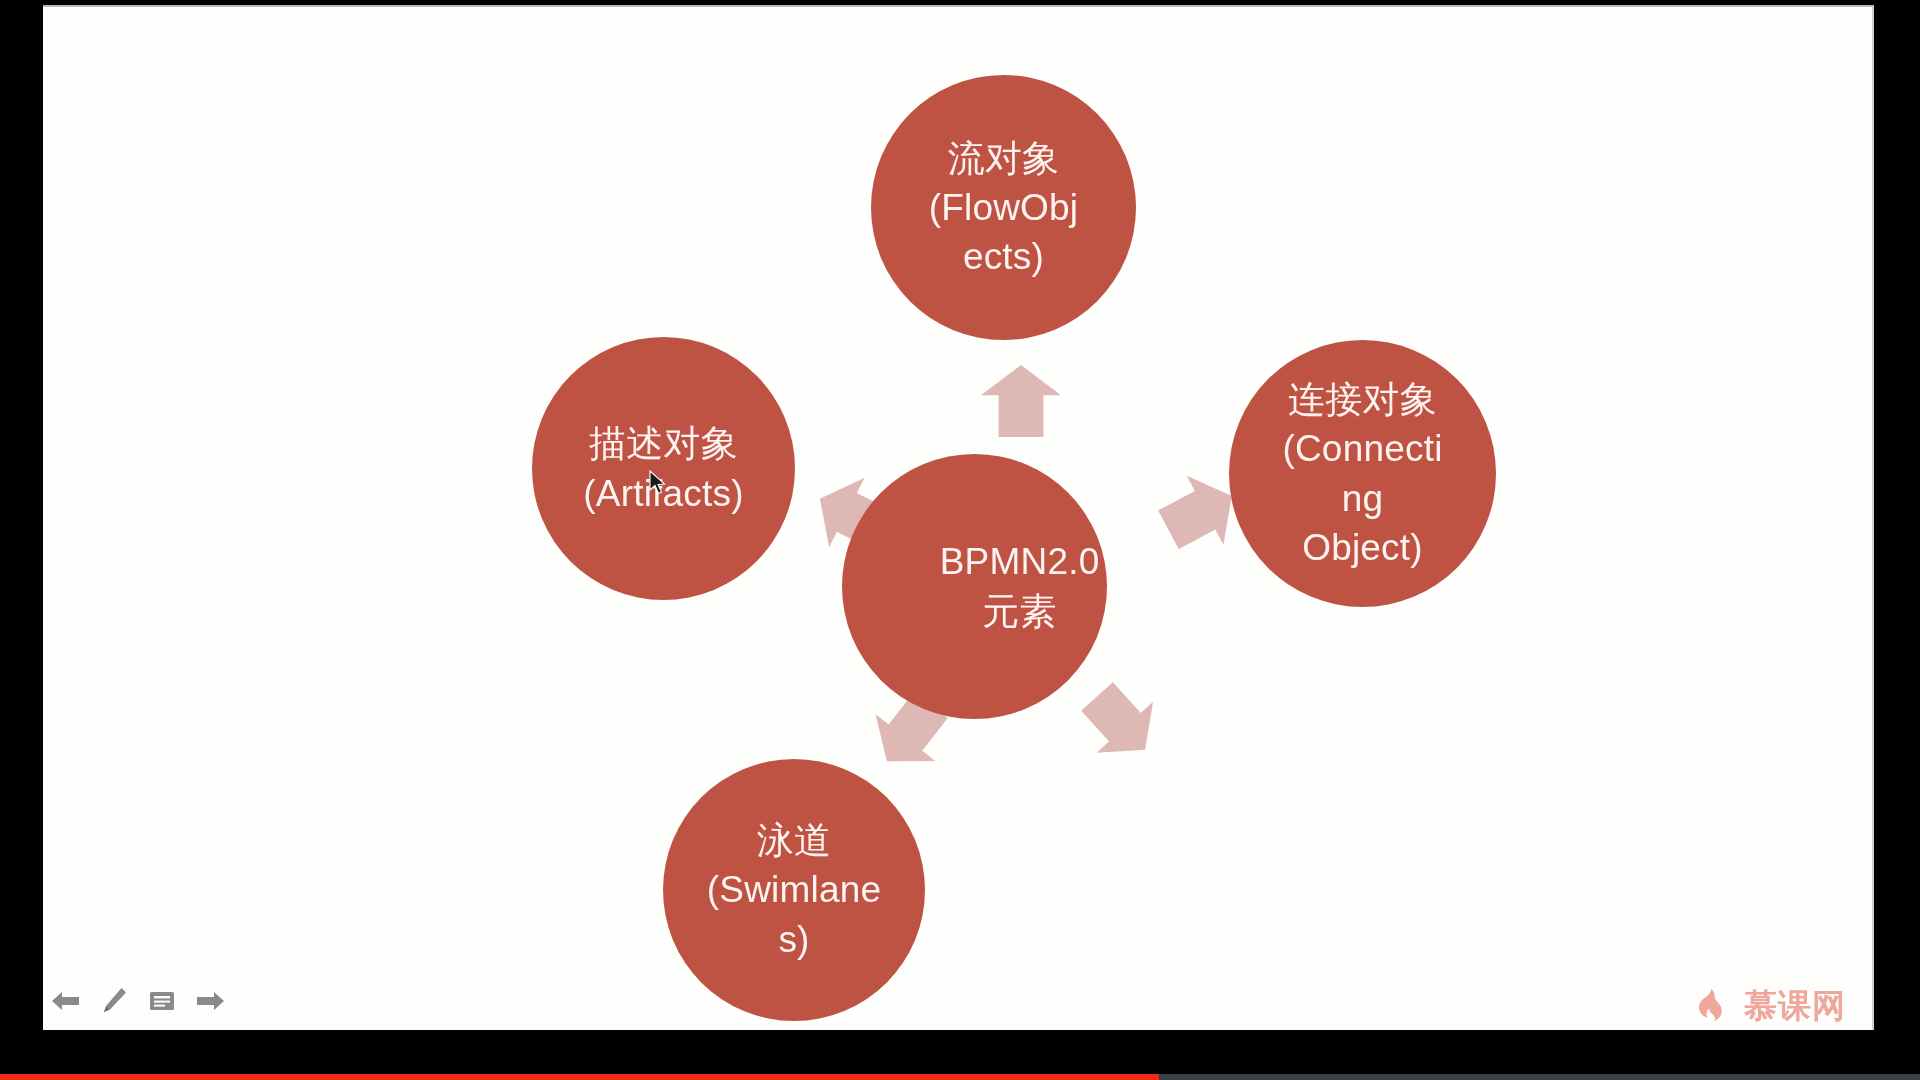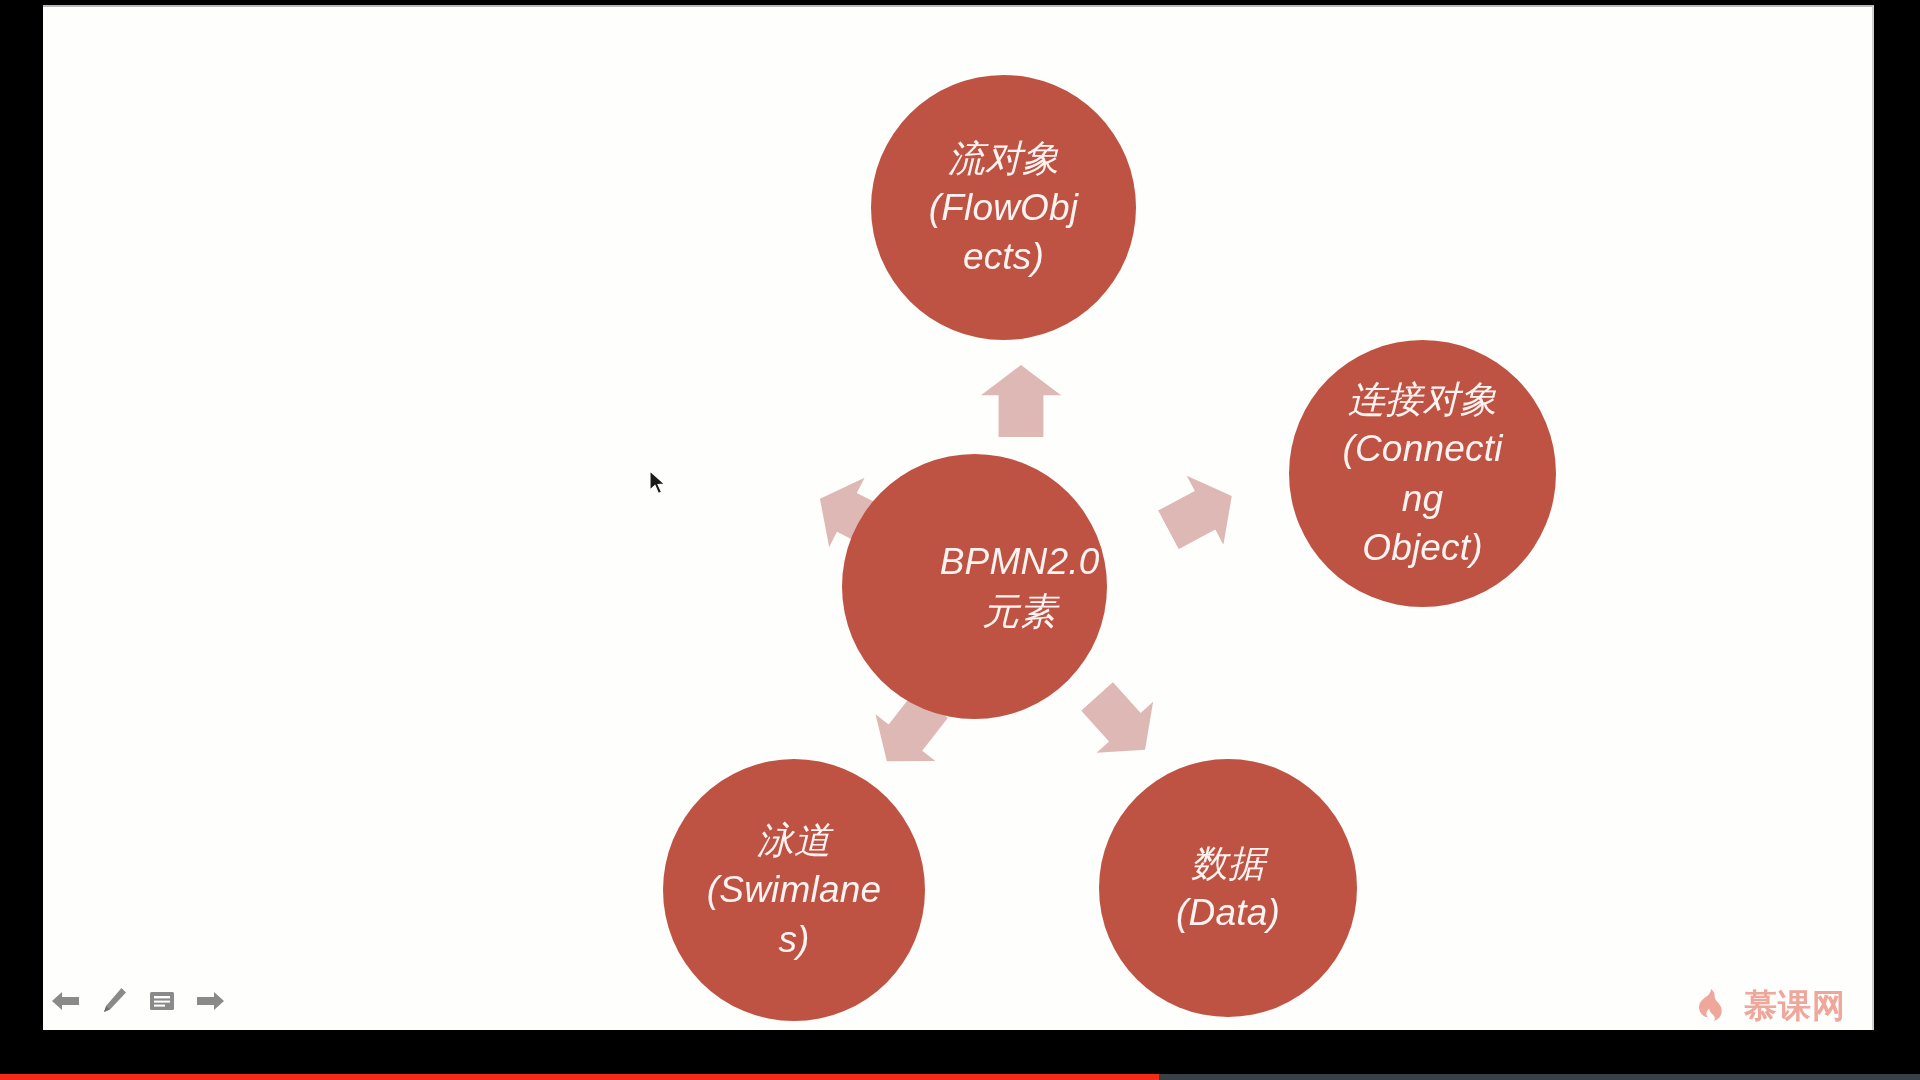"流对象 (FlowObjects)" .node { font-style: italic -> none }
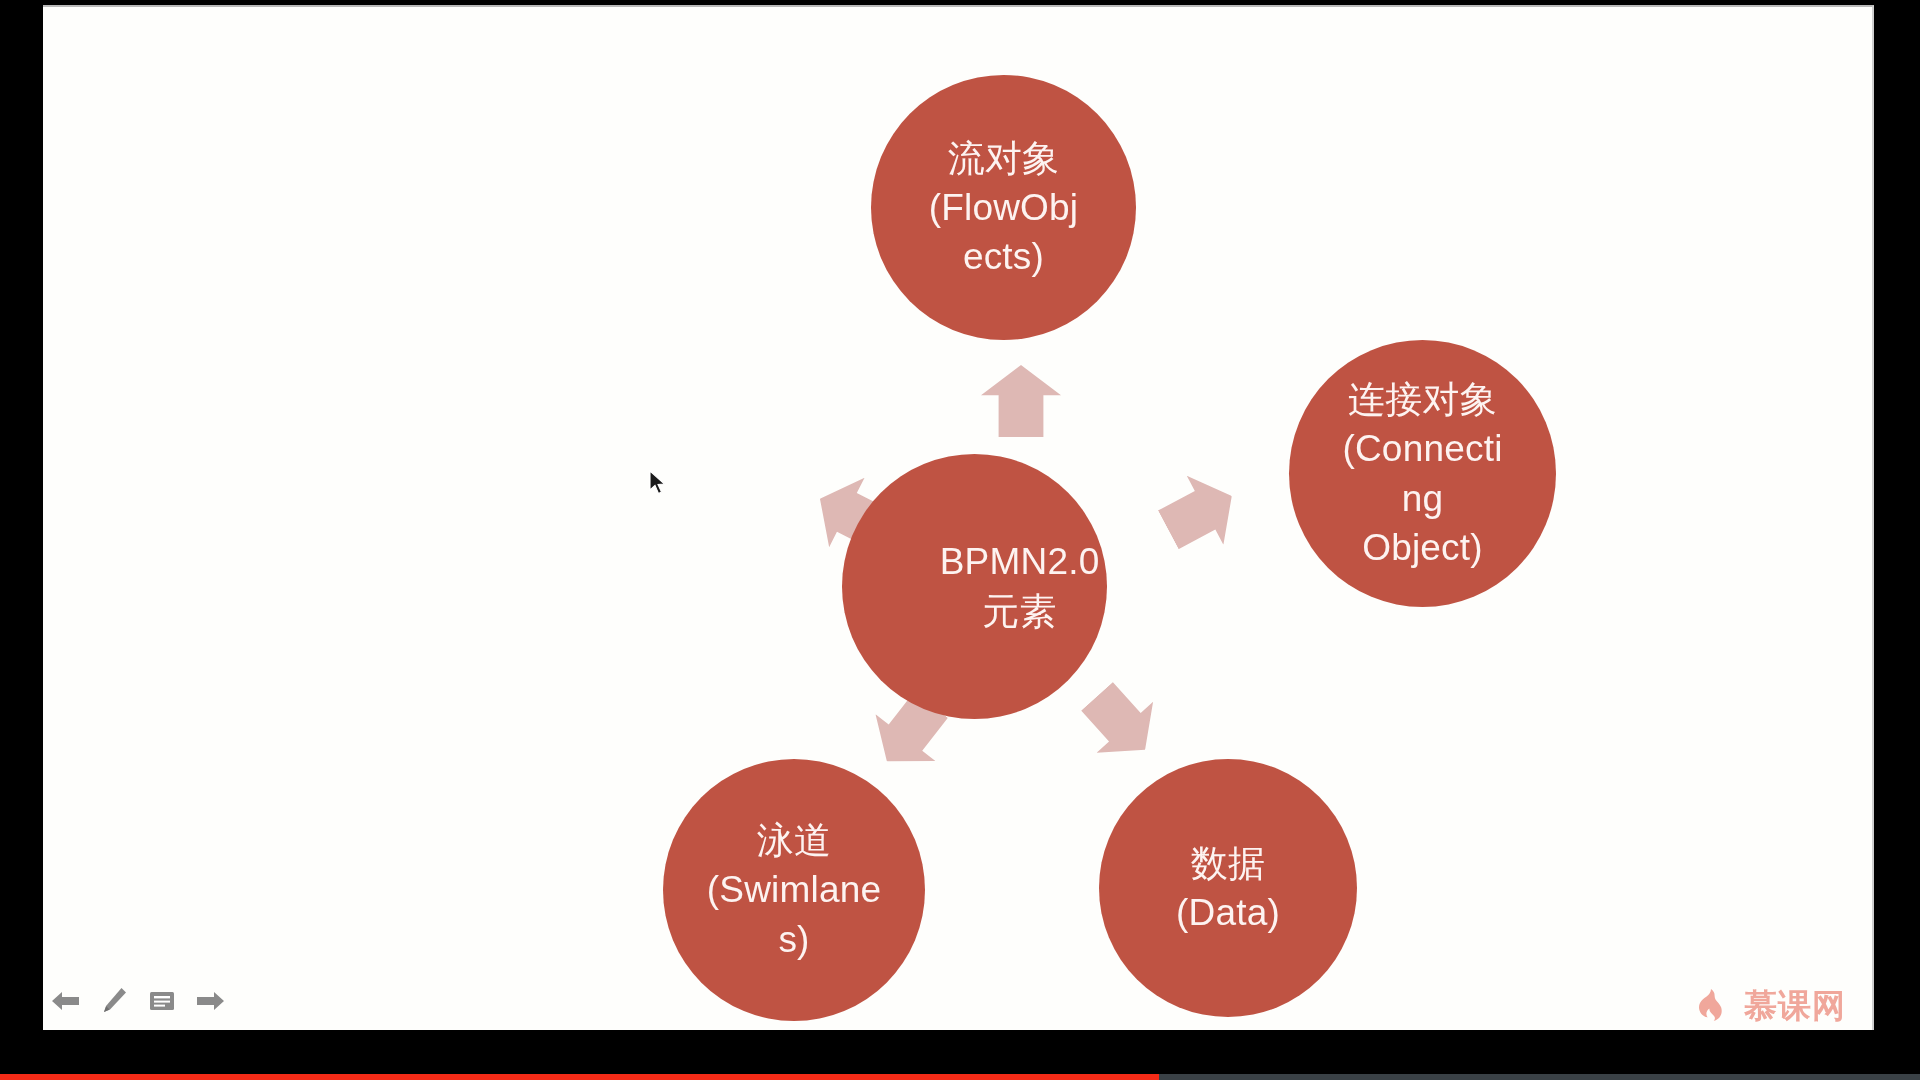"连接对象 (Connecting Object)" #node-connecting { left: 1246px -> 1186px }
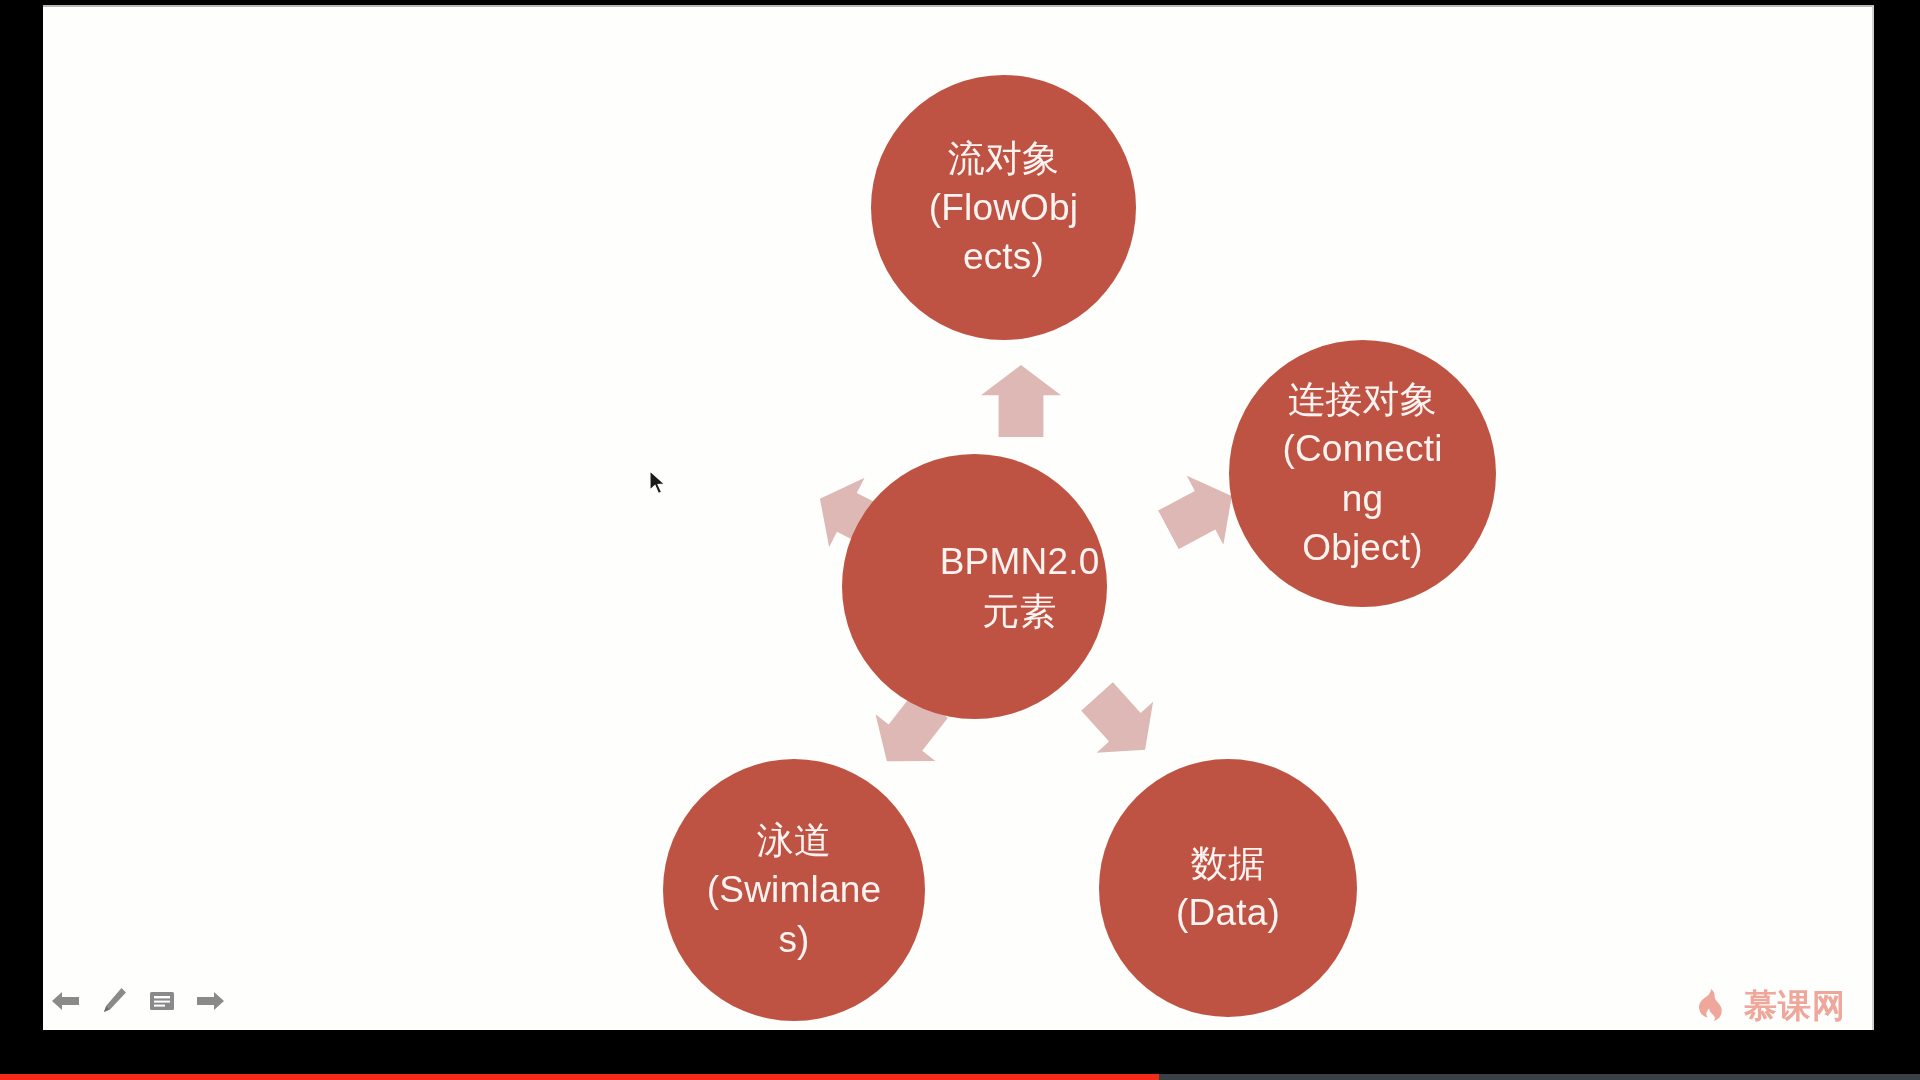"描述对象 (Artifacts)" div.node { html: none -> <div> <span>描述对象 (Artifacts)</span> </div> }
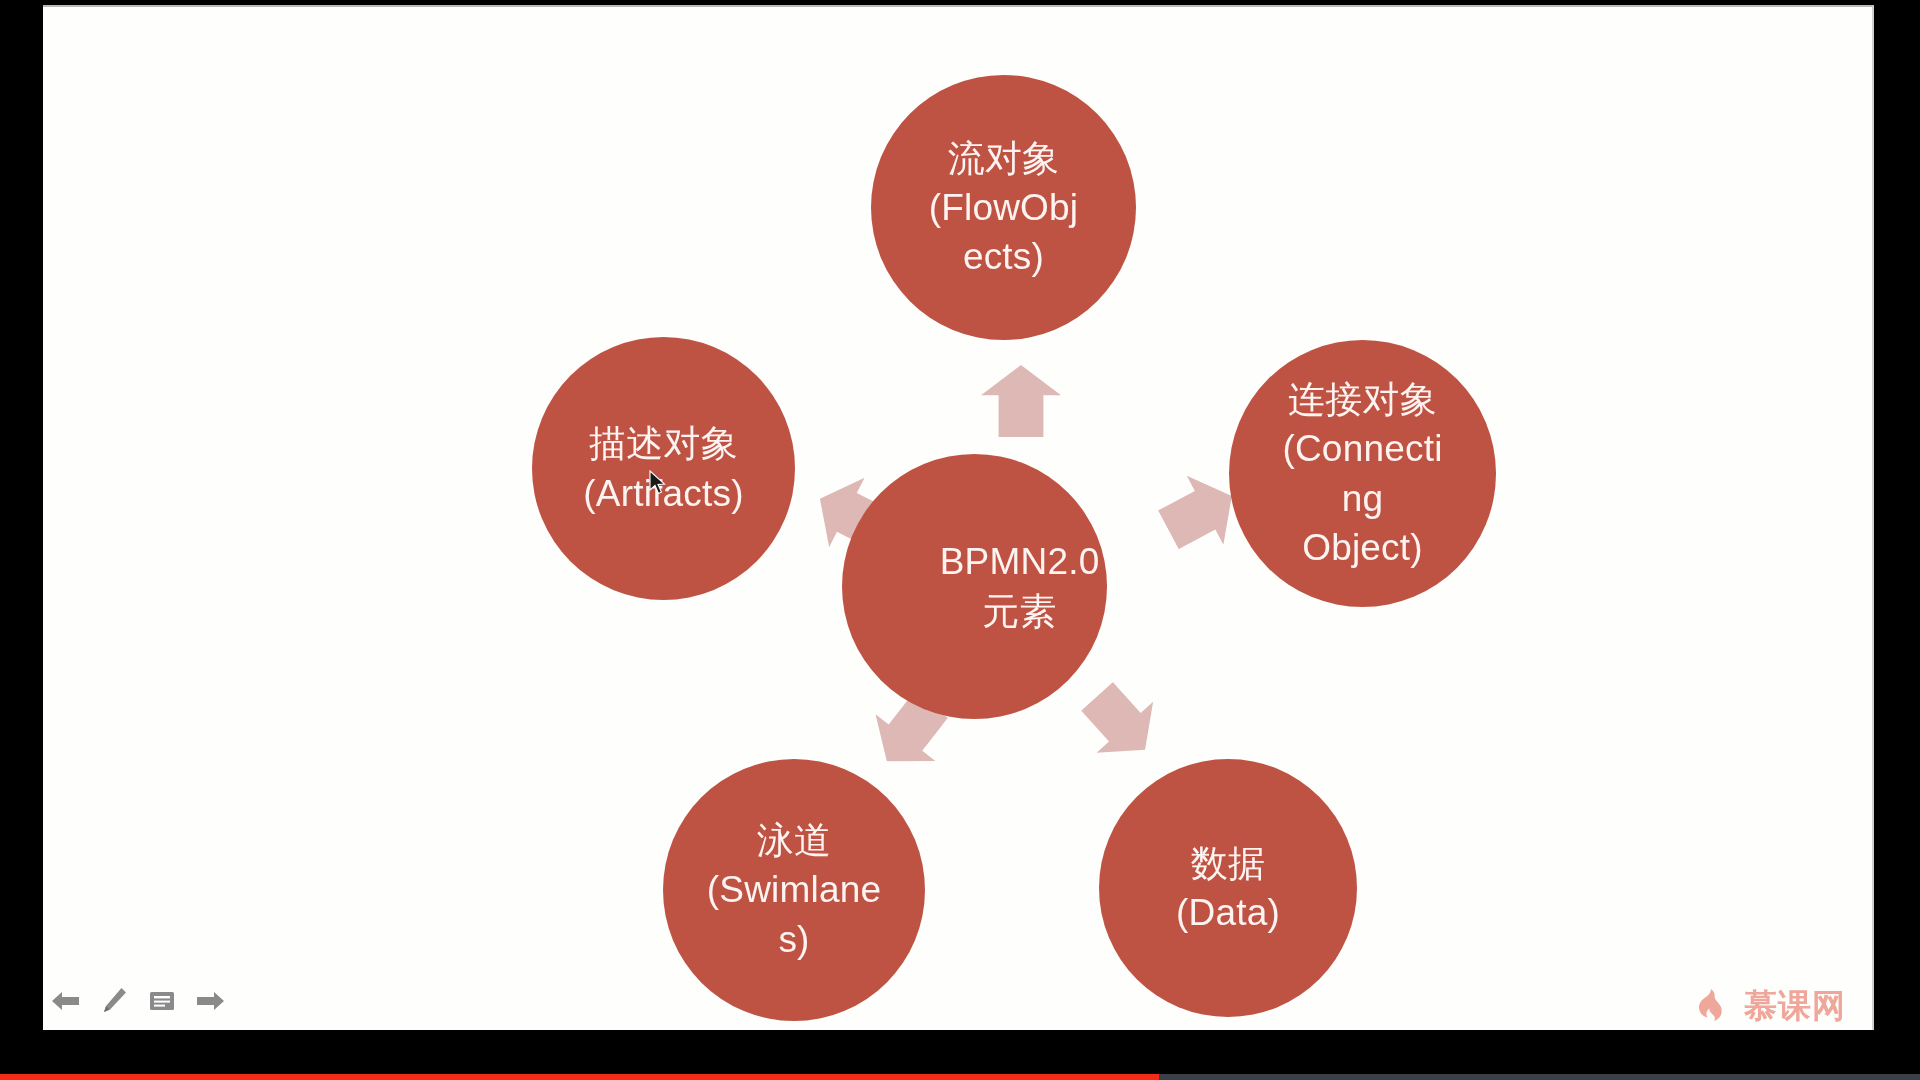"数据 (Data)" div.node { html: <div> <span>数据 (Data)</span> </div> -> none }
